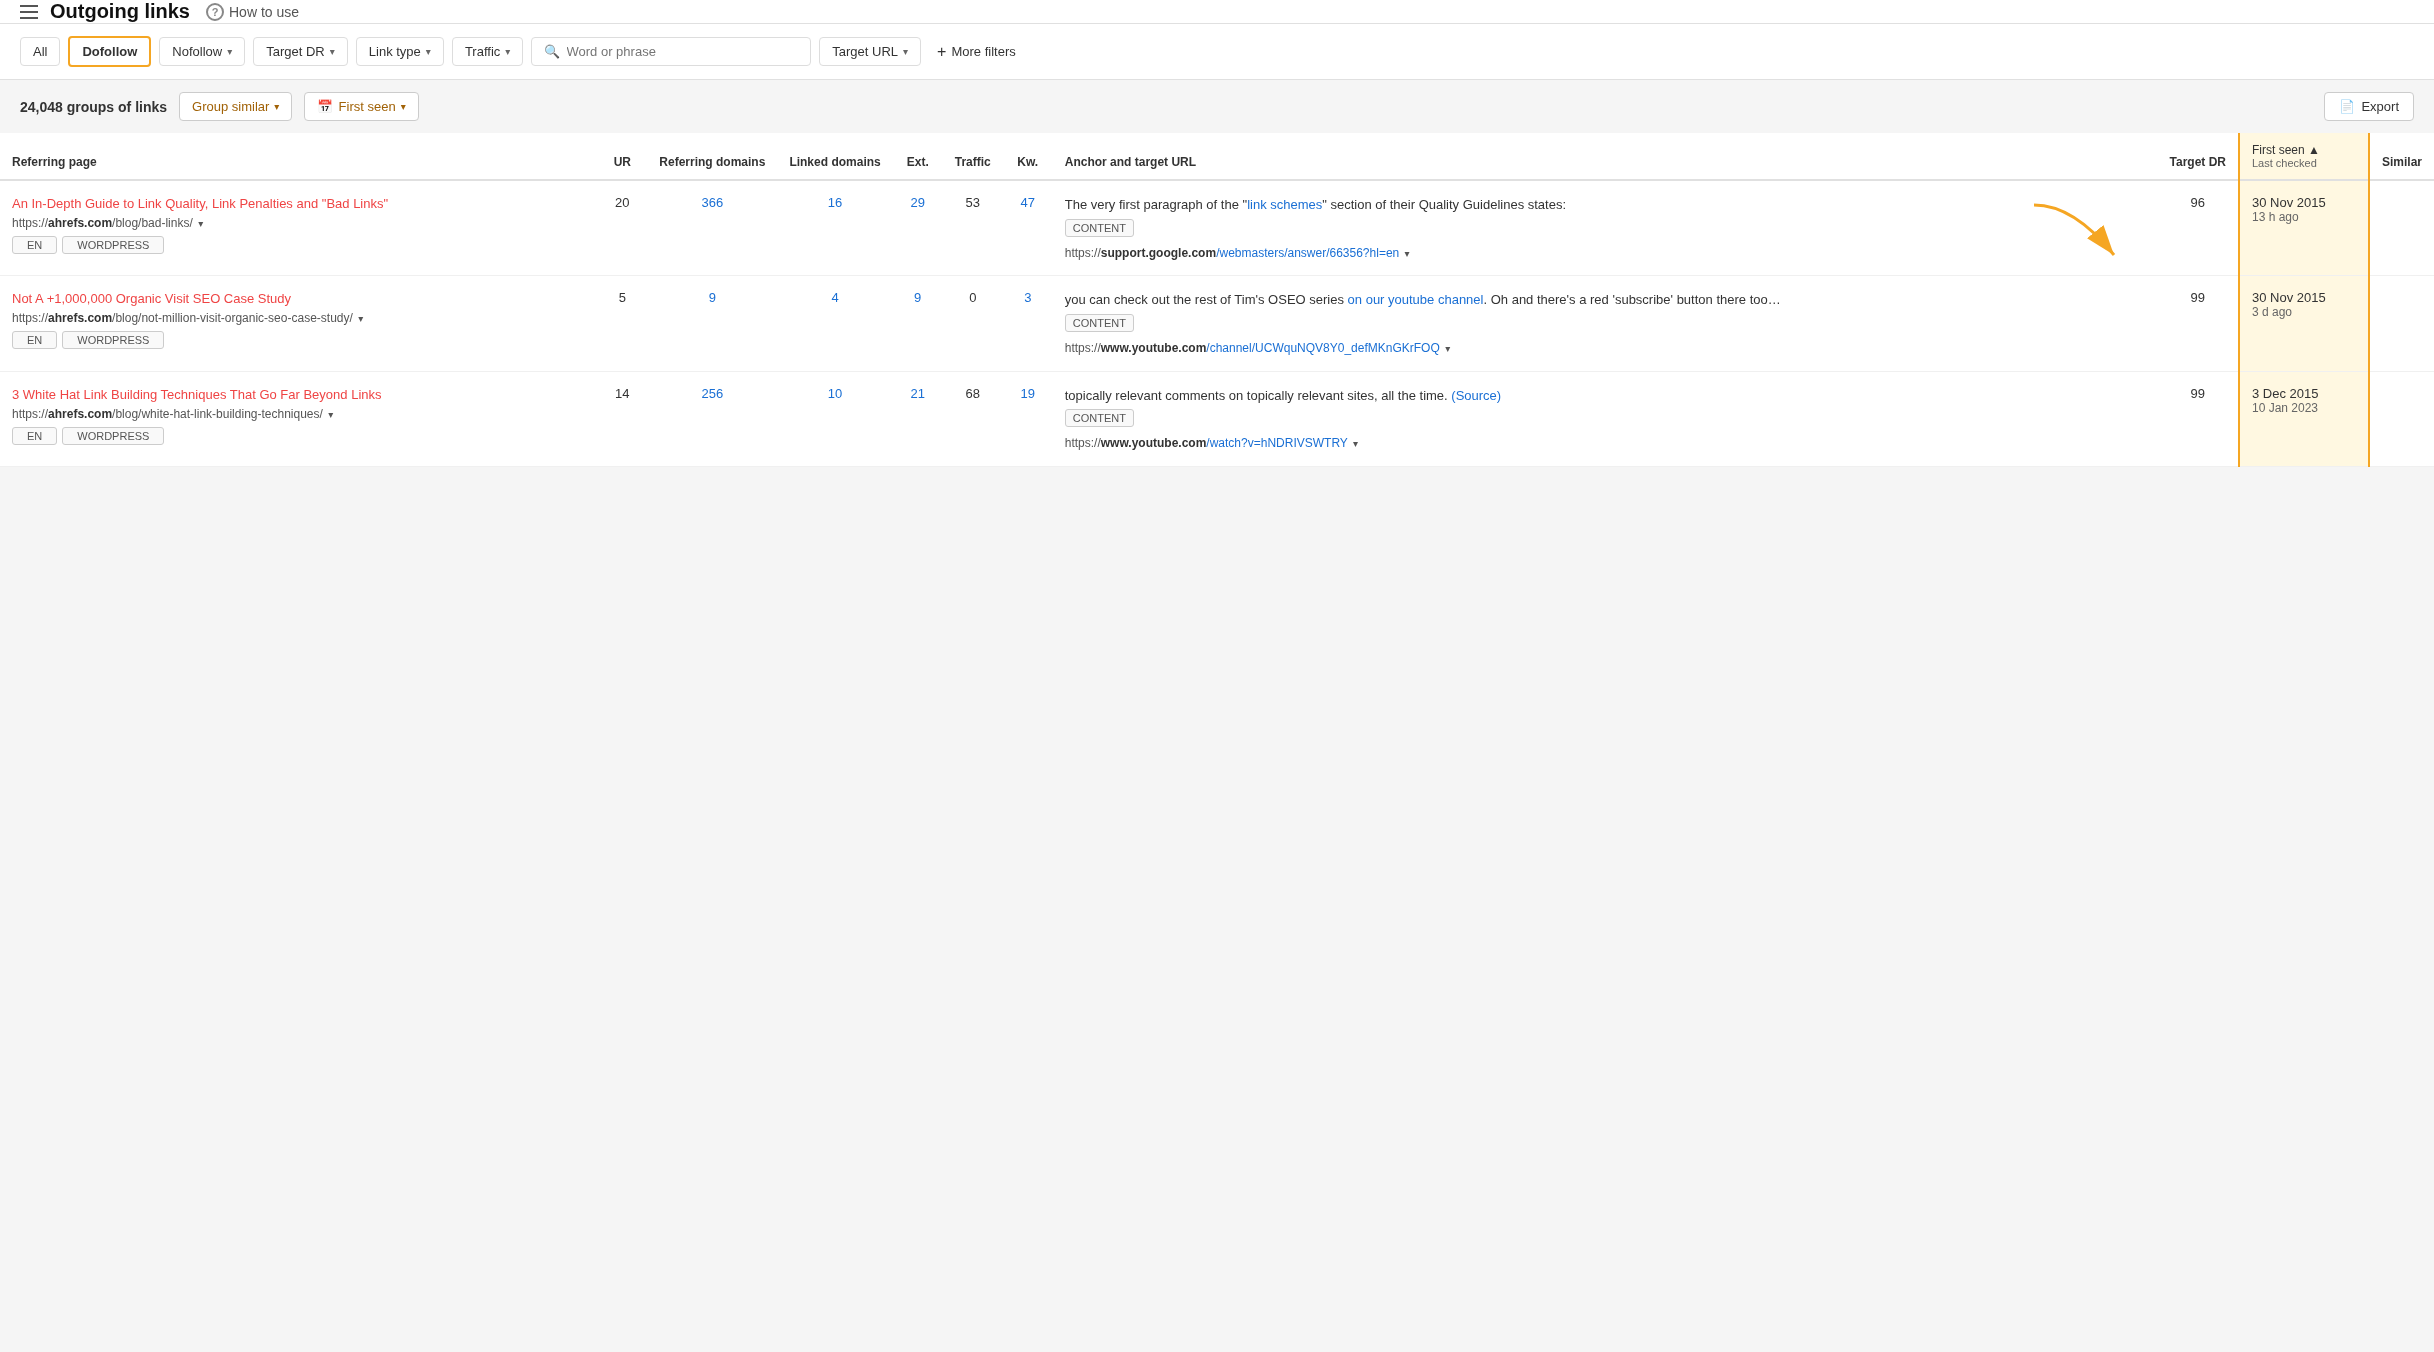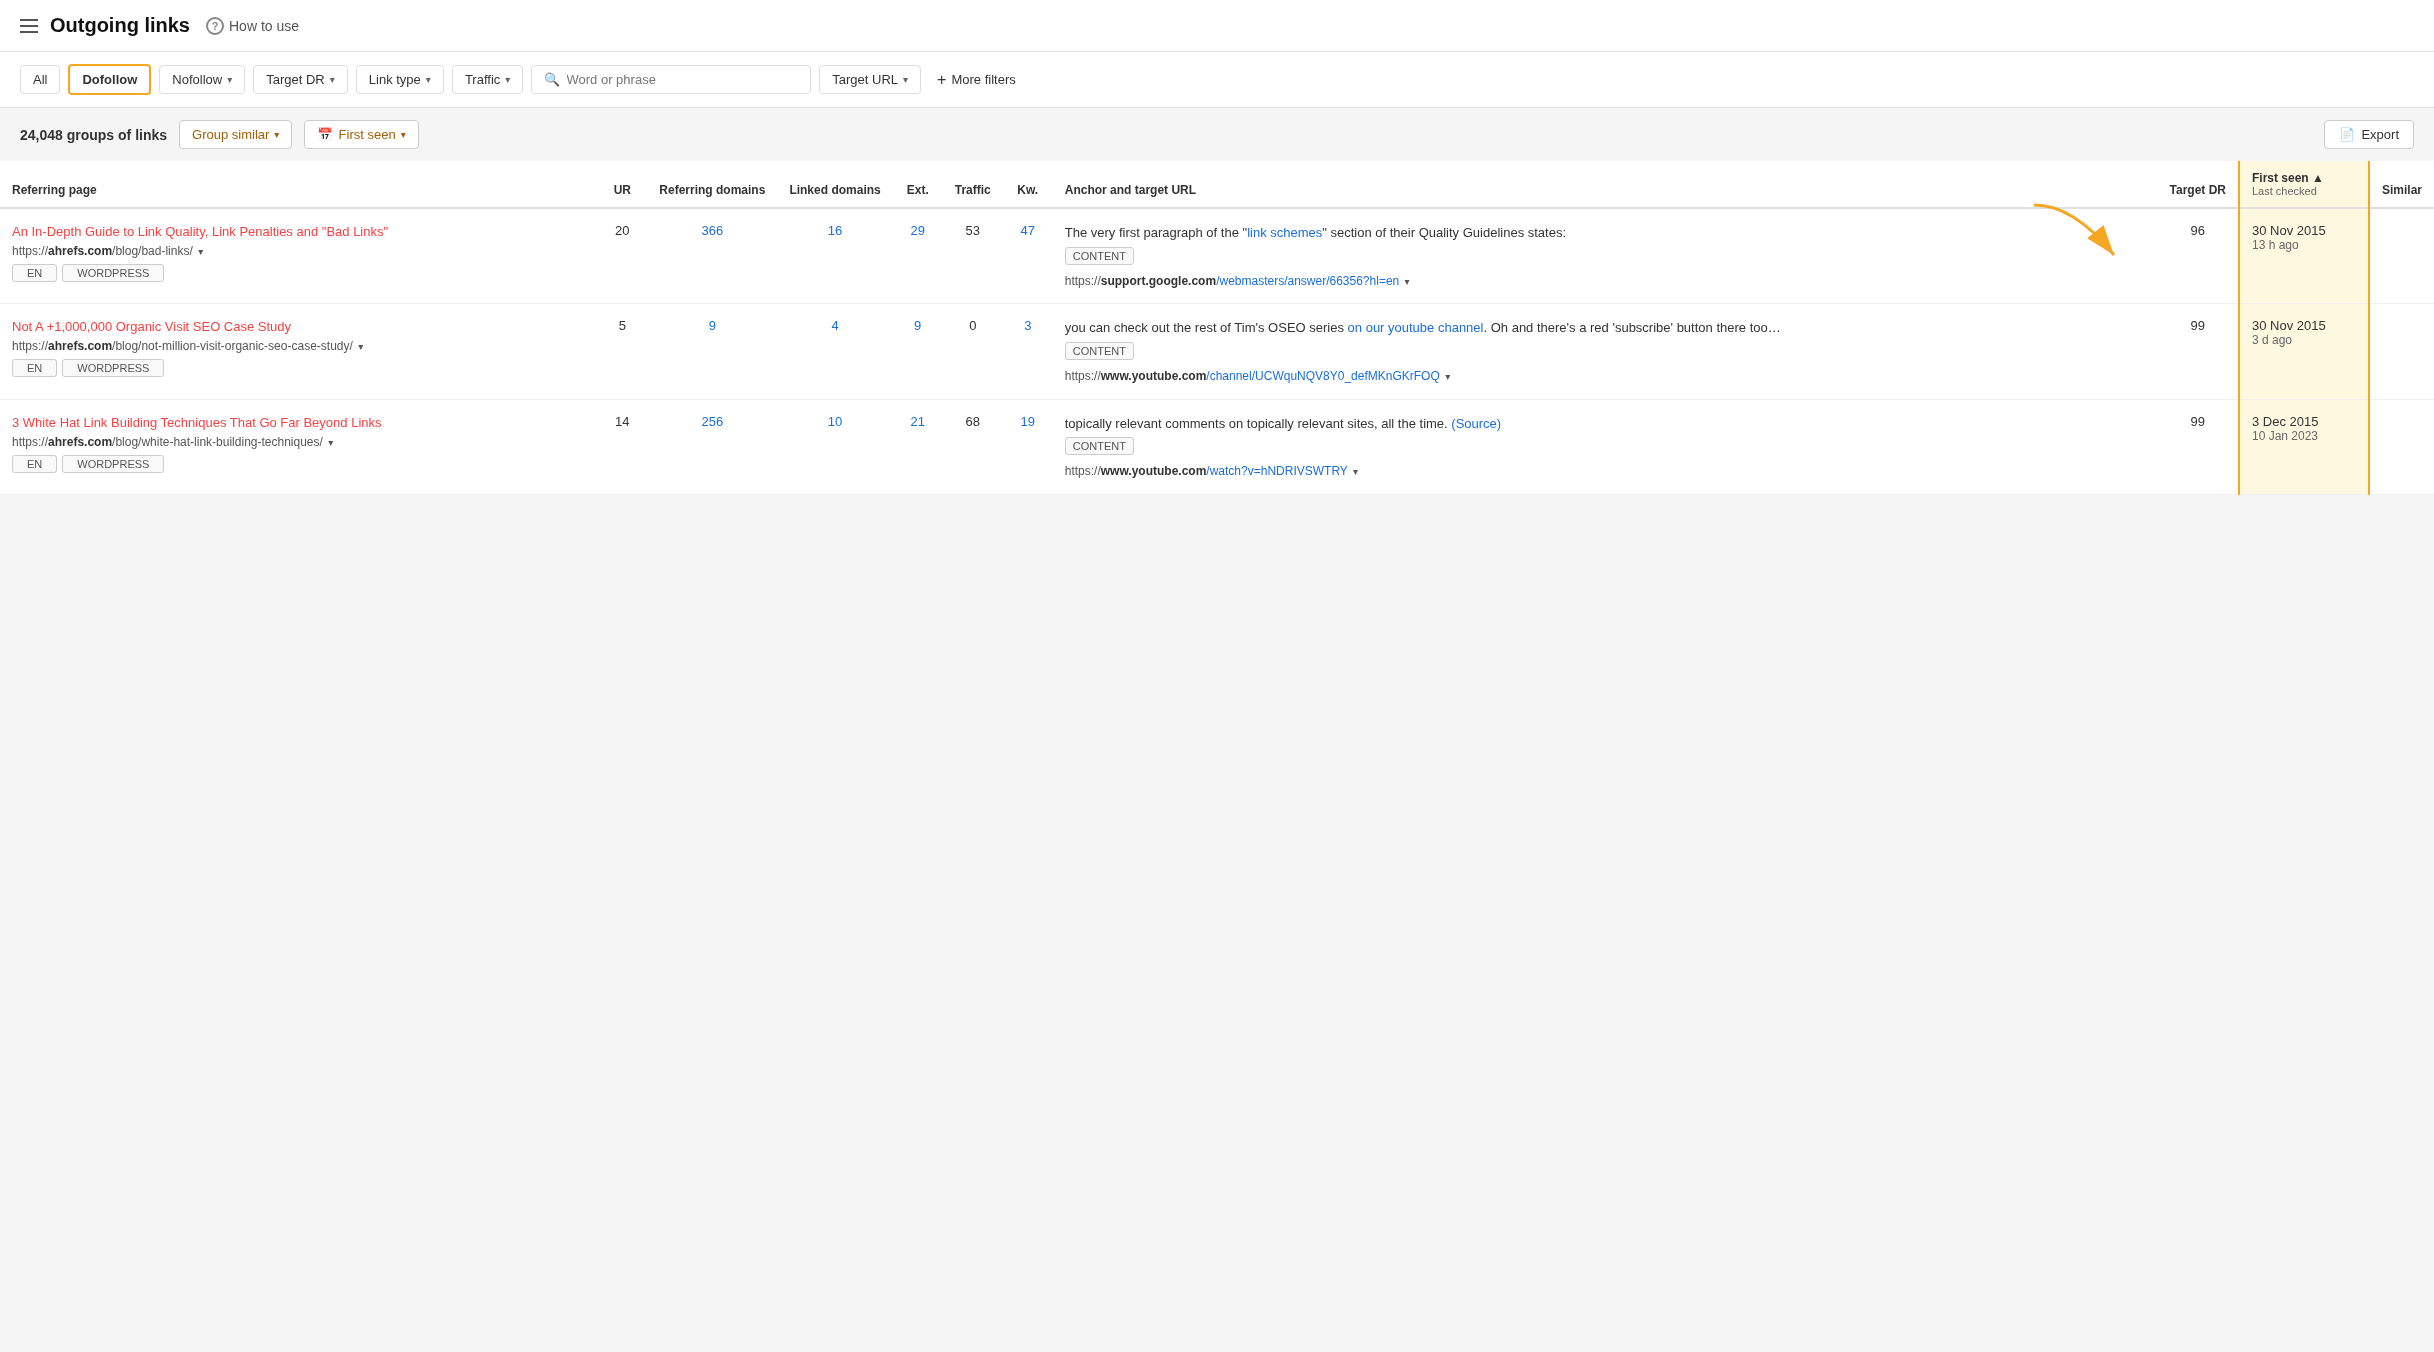"Outgoing links" .header { padding: 14px 20px -> 0 20px }
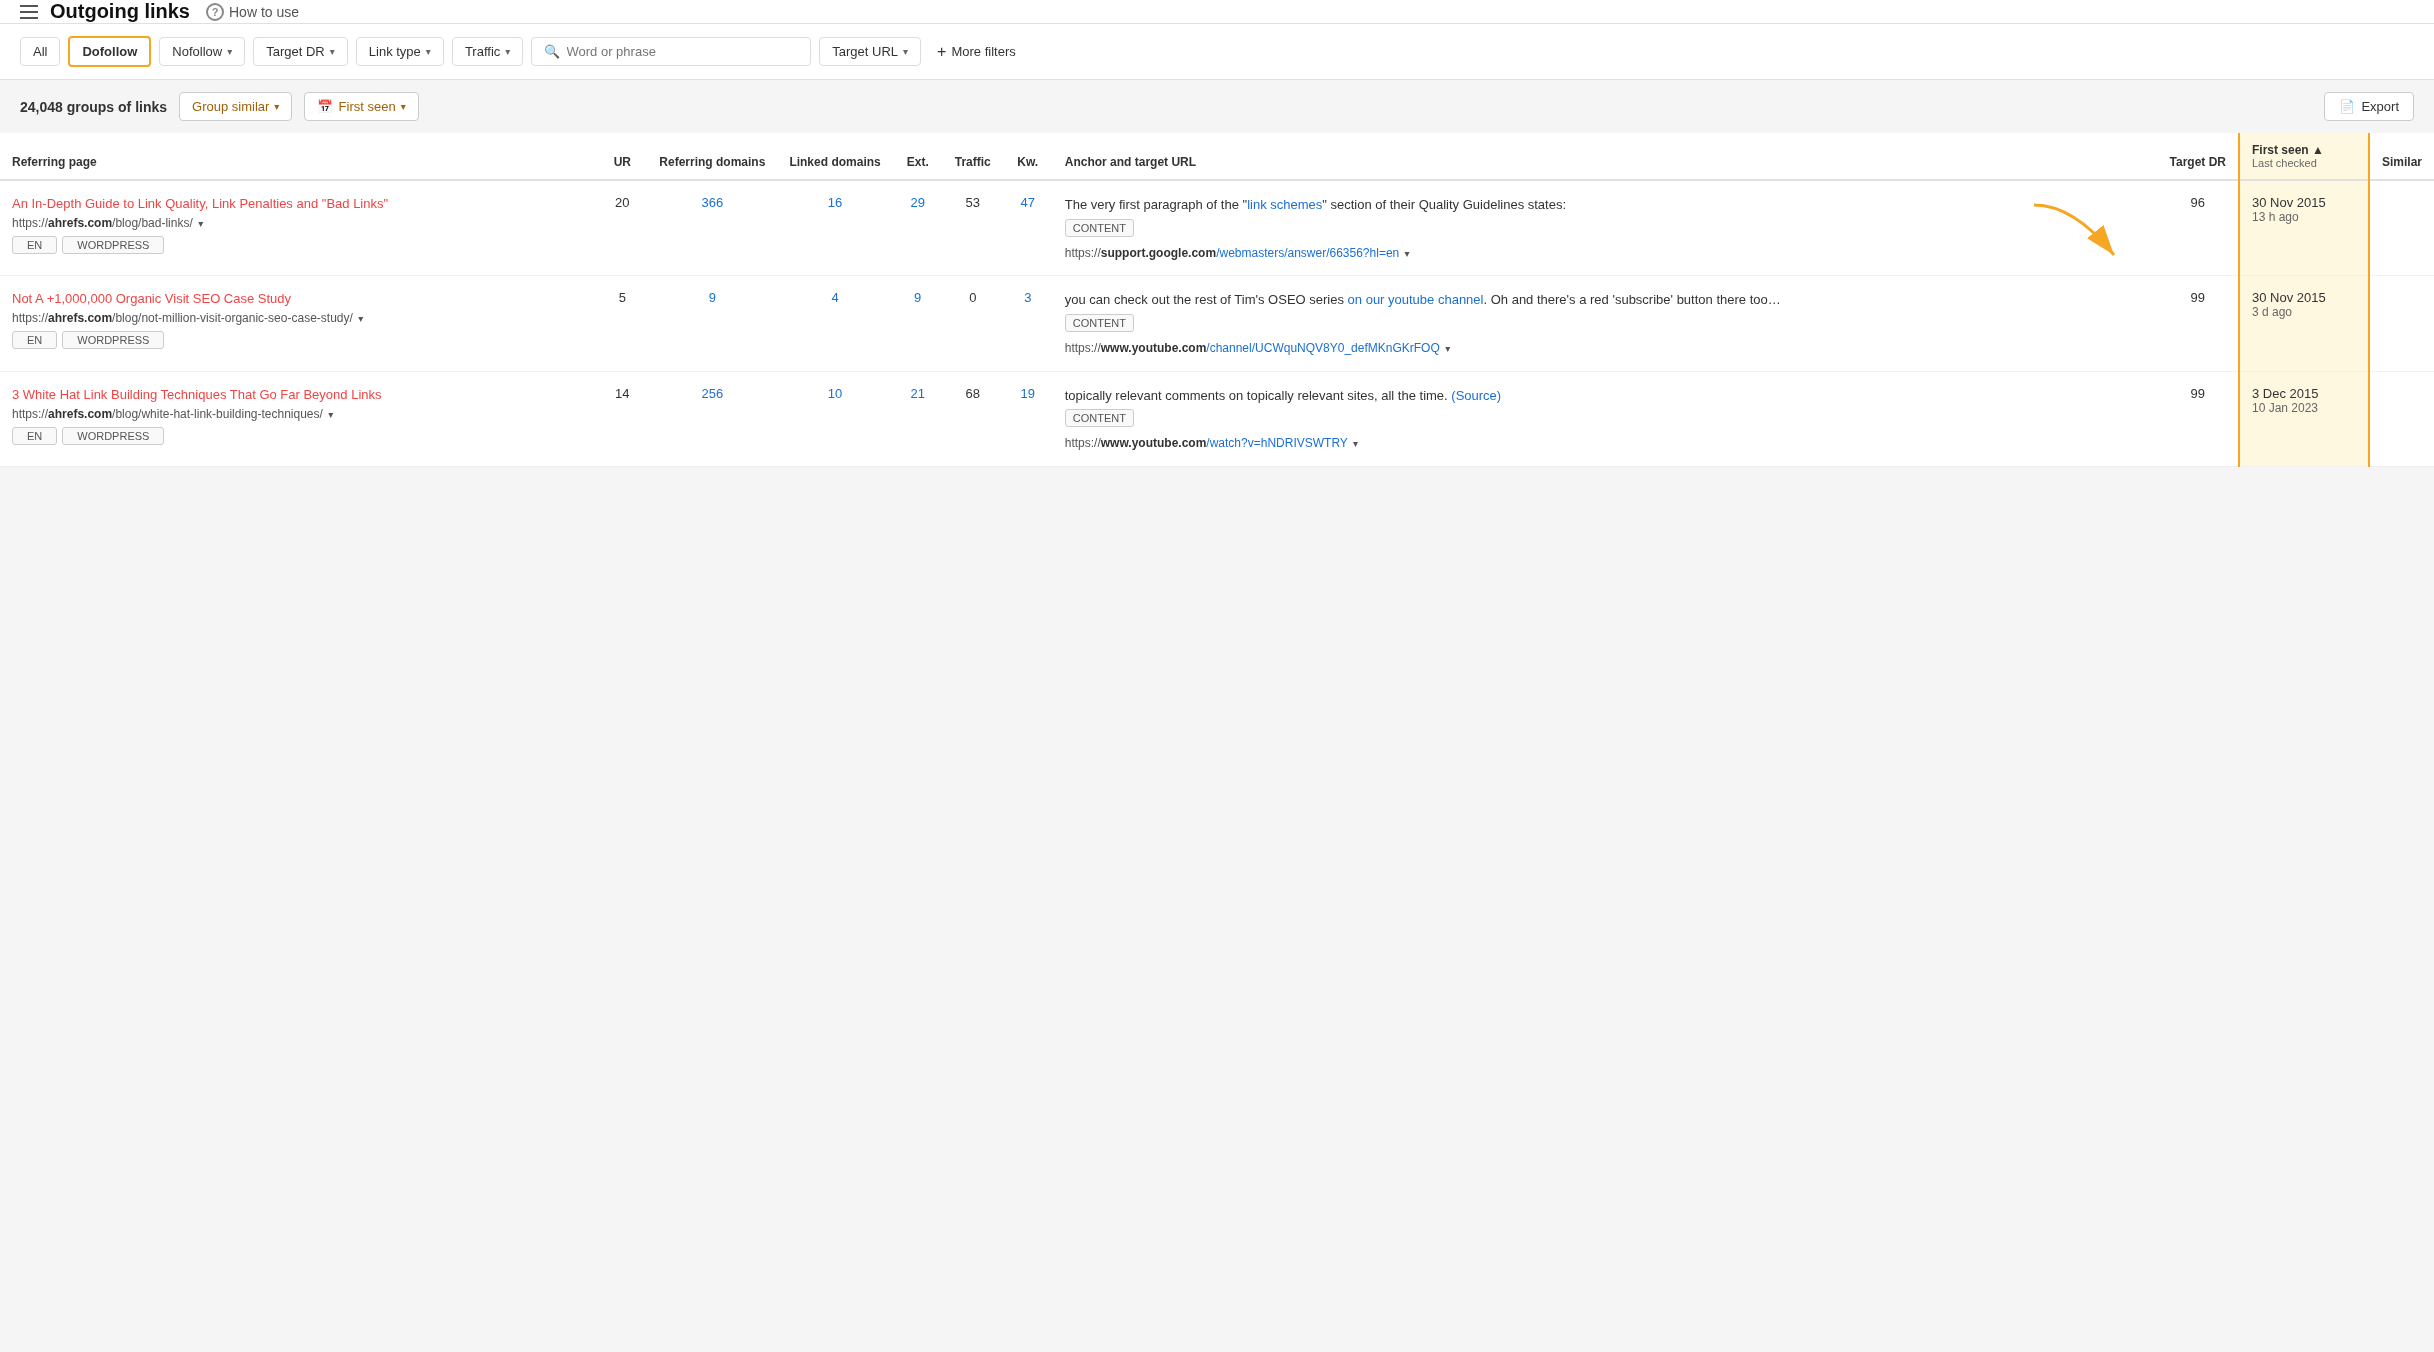"First seen ▲" span { font-weight: 700 -> 400 }
